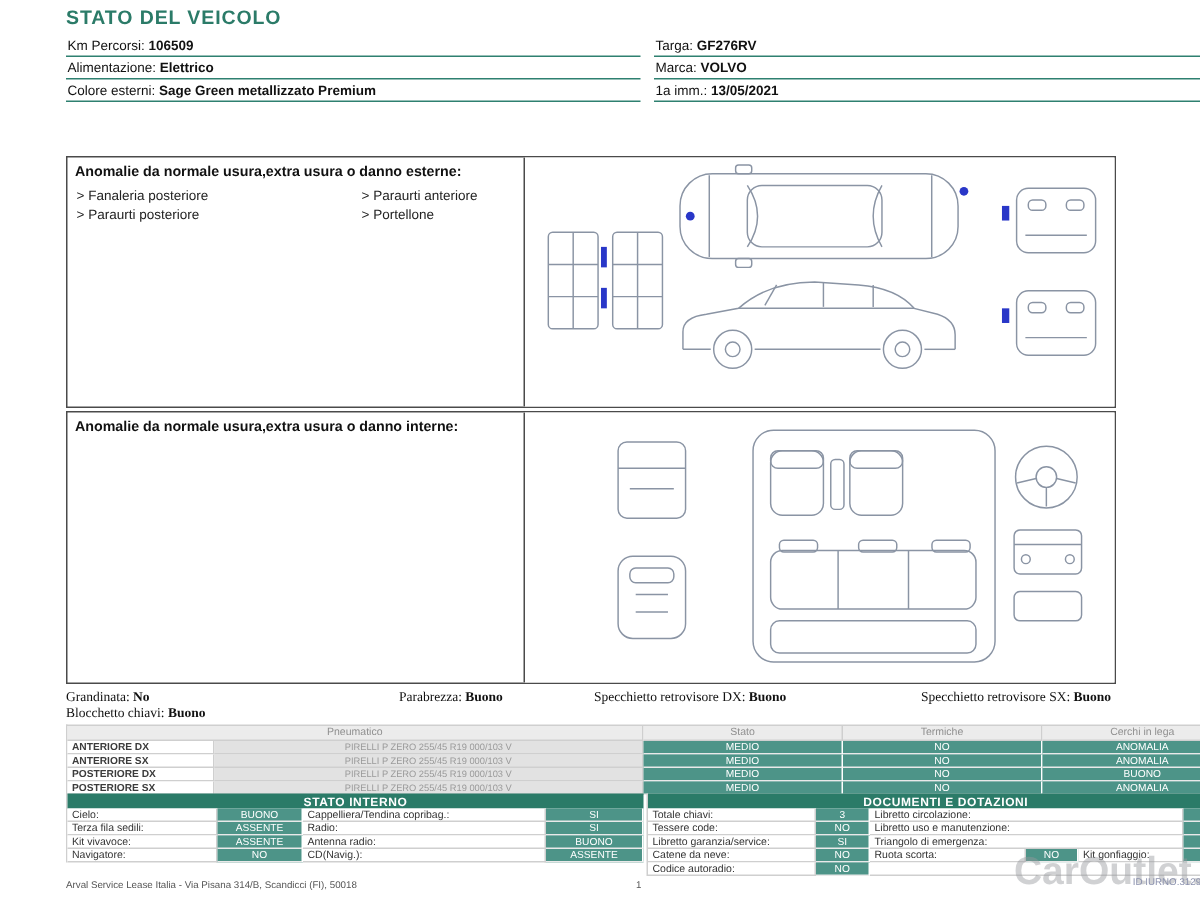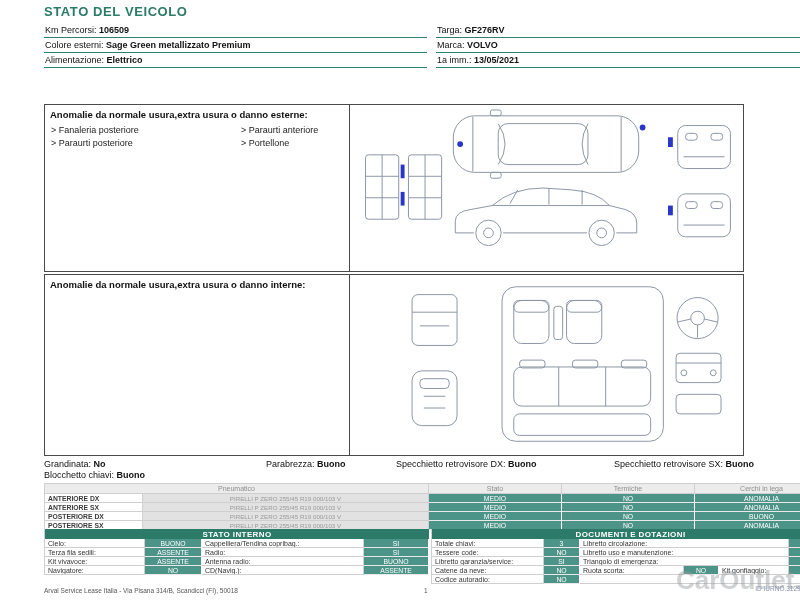"Colore esterni: Sage Green metallizzato" div.frow { order: before "Alimentazione: Elettrico" -> after "Alimentazione: Elettrico" }
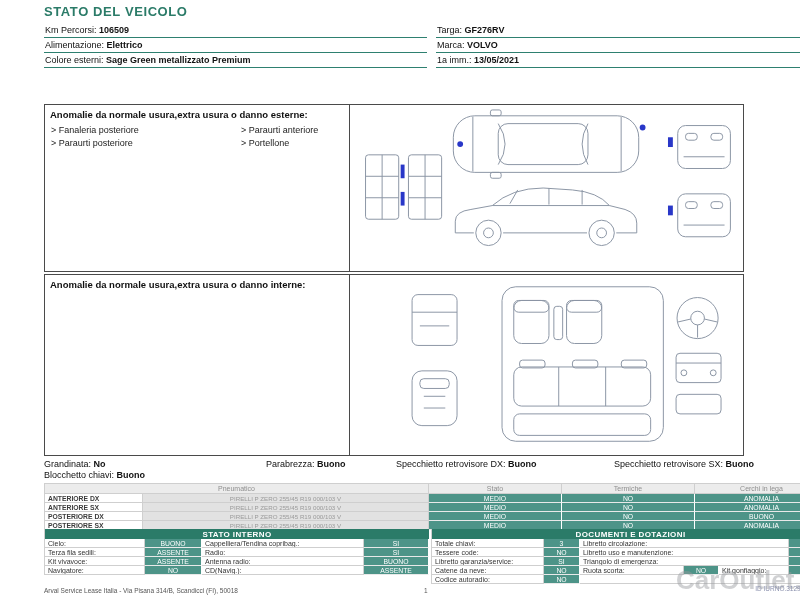"Grandinata: No" .check { font-family: none -> Liberation Serif, serif }
